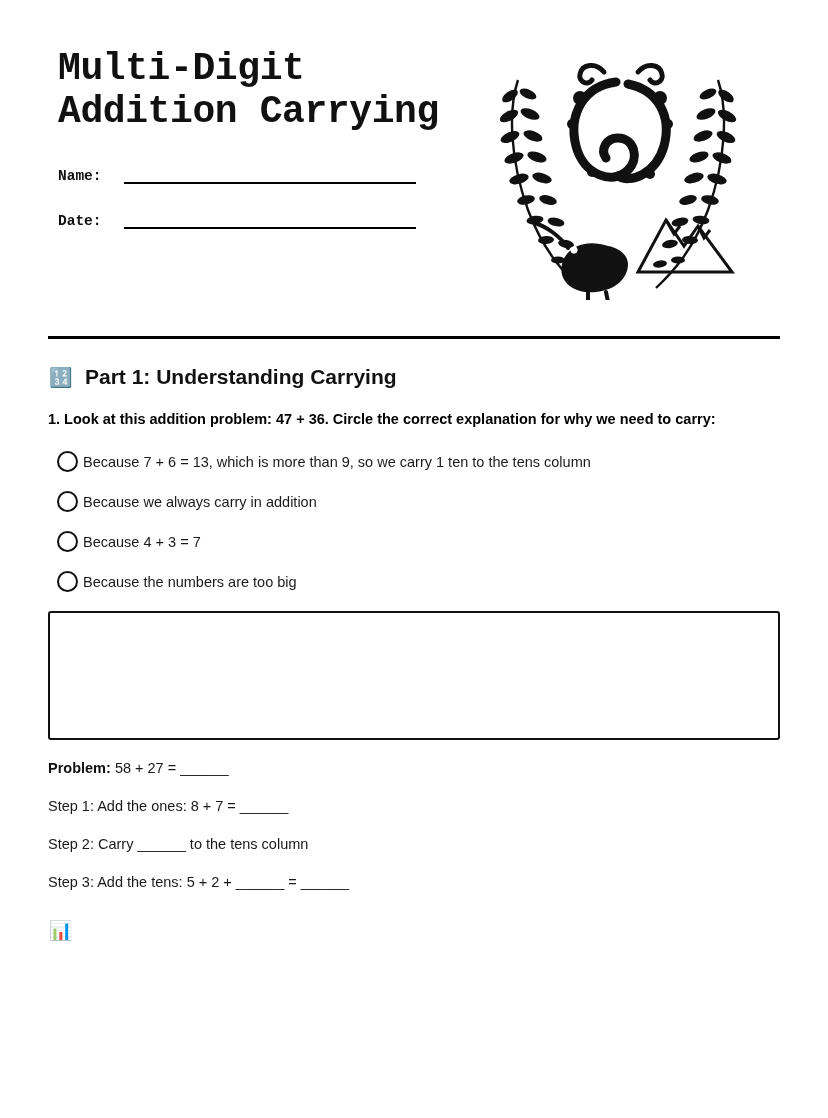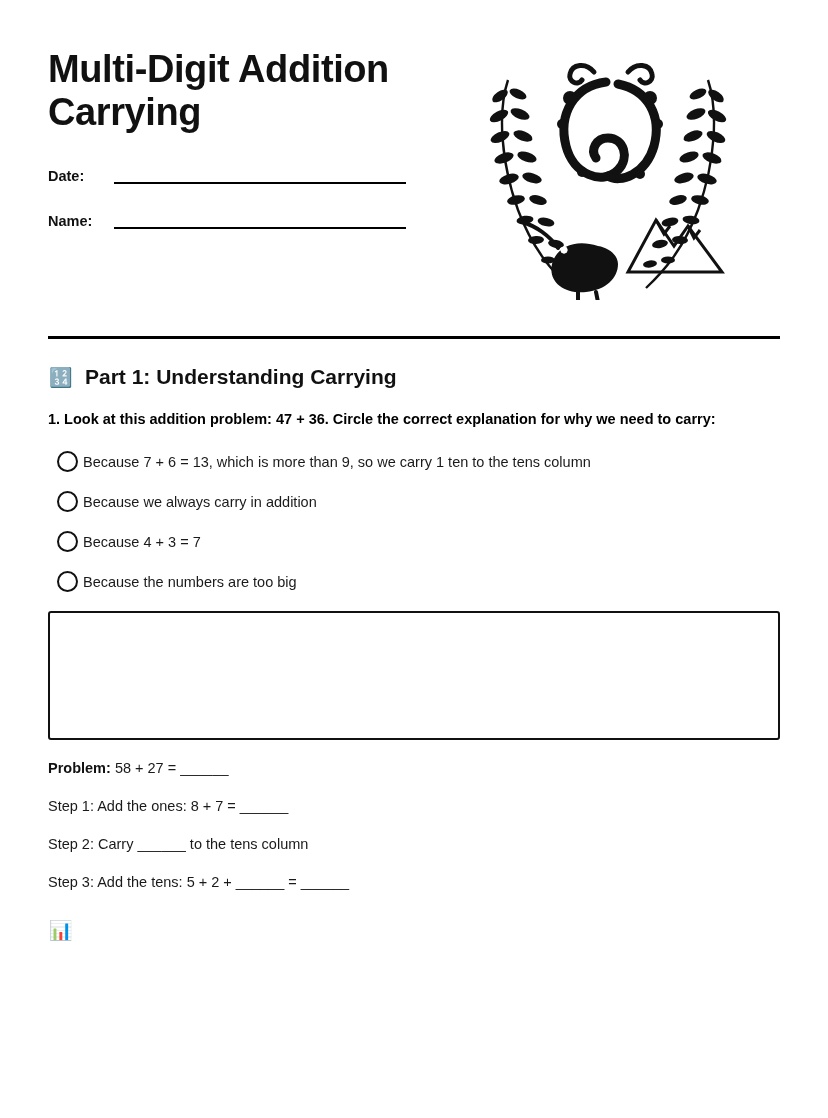"Multi-Digit Addition Carrying" .header { font-family: none -> Liberation Mono, monospace; justify-content: flex-start -> center }
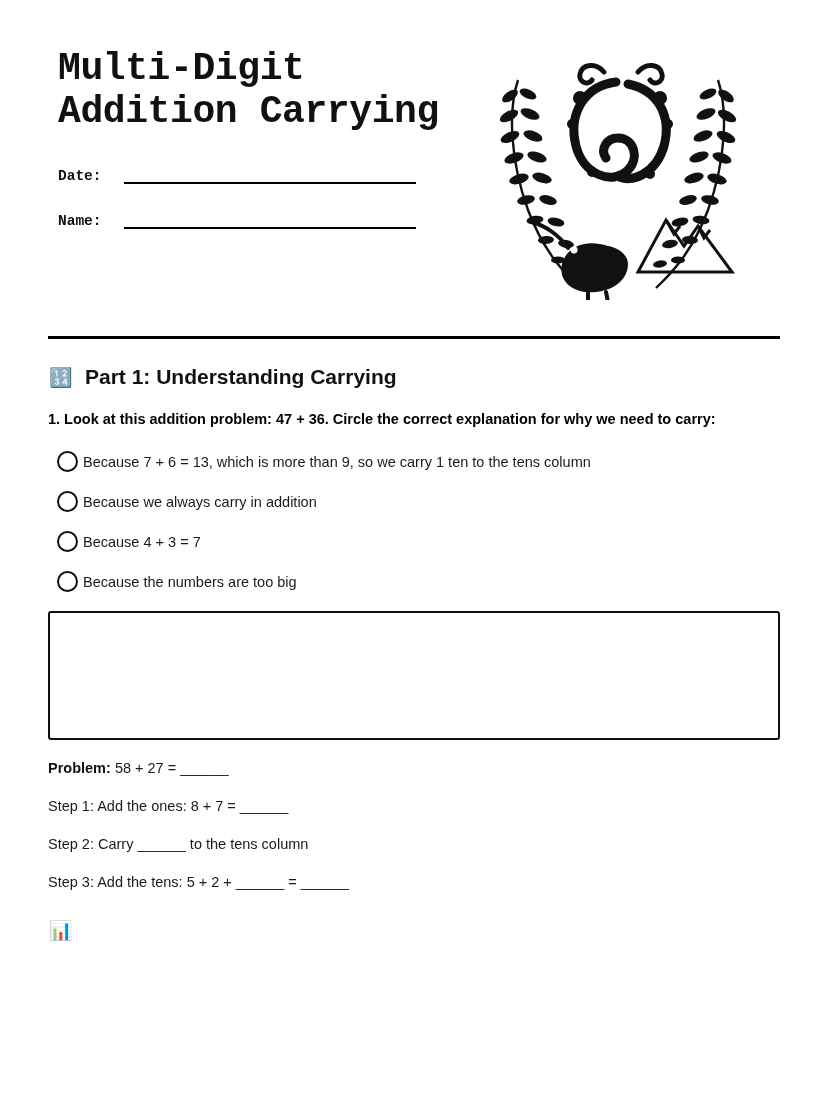"Date:" div.field-row { order: before "Name:" -> after "Name:" }
